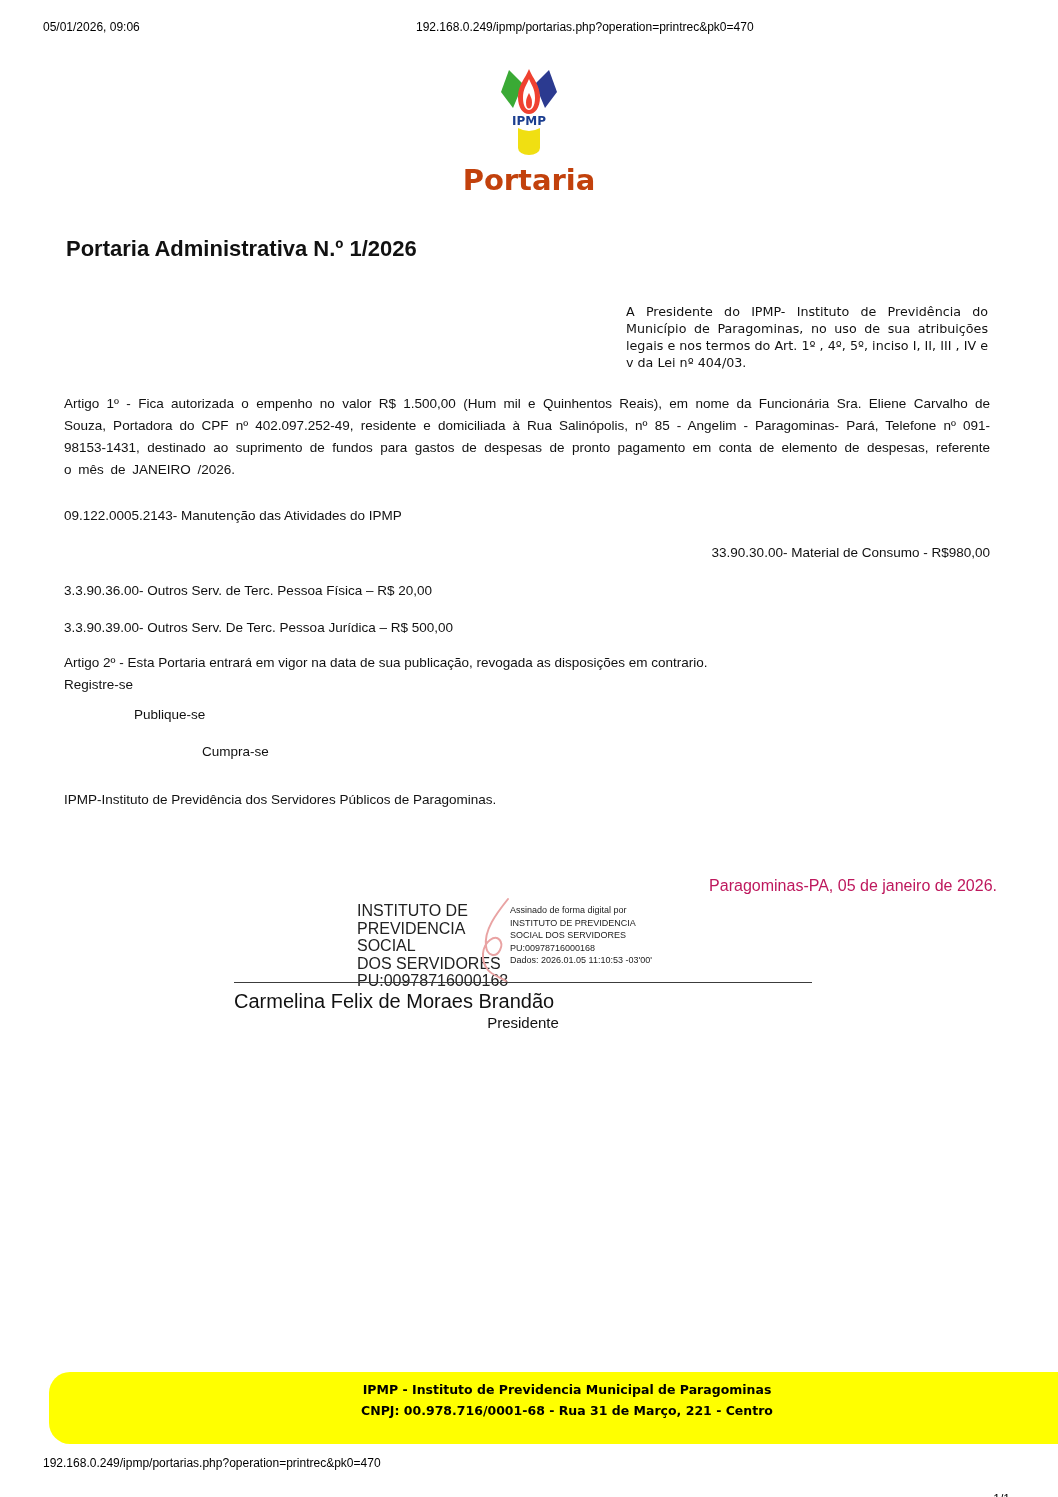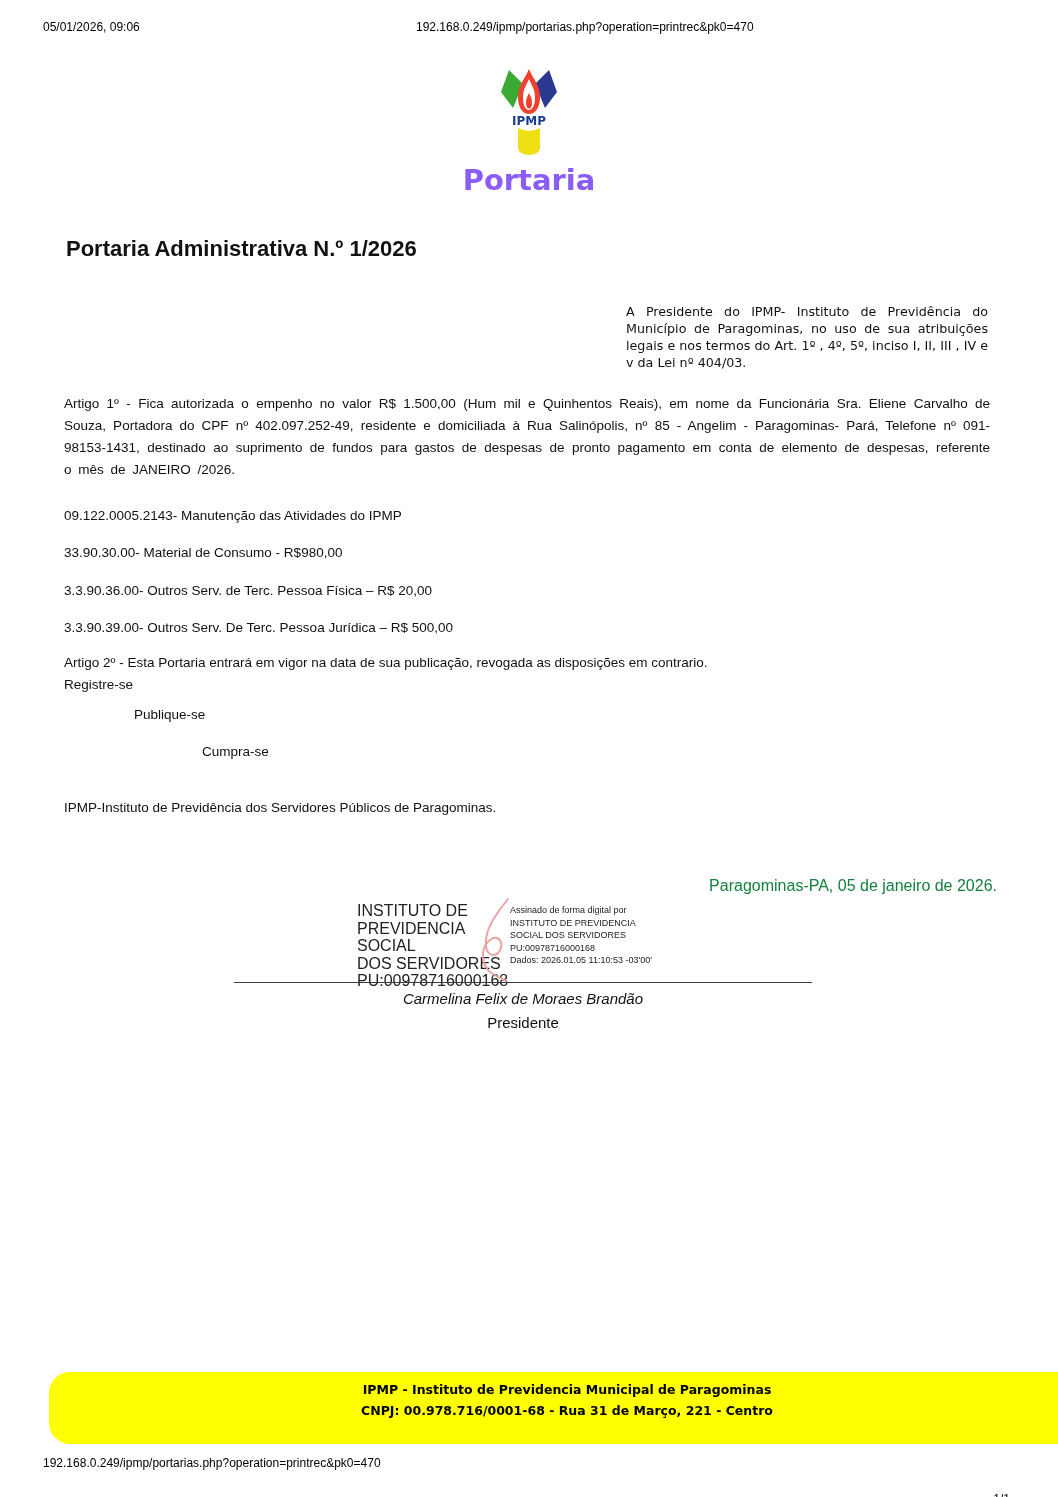"Portaria" .main-title { color: #8b5cf6 -> #c2410c }
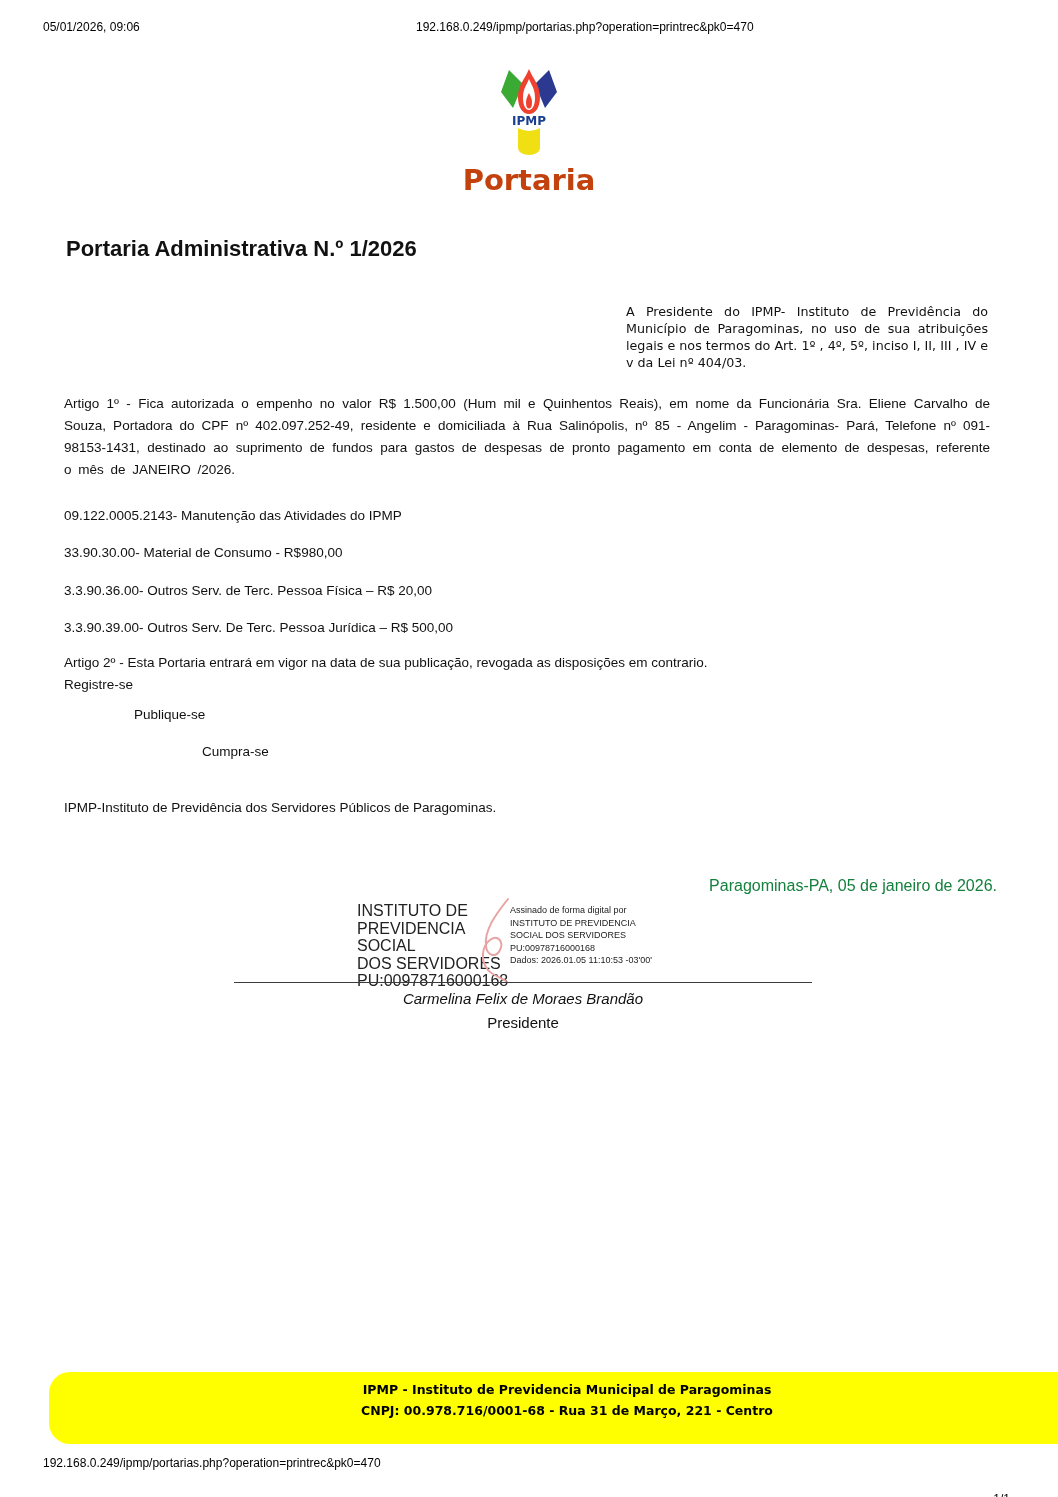"33.90.30.00- Material de Consumo -" .p-b2 { text-align: none -> right }
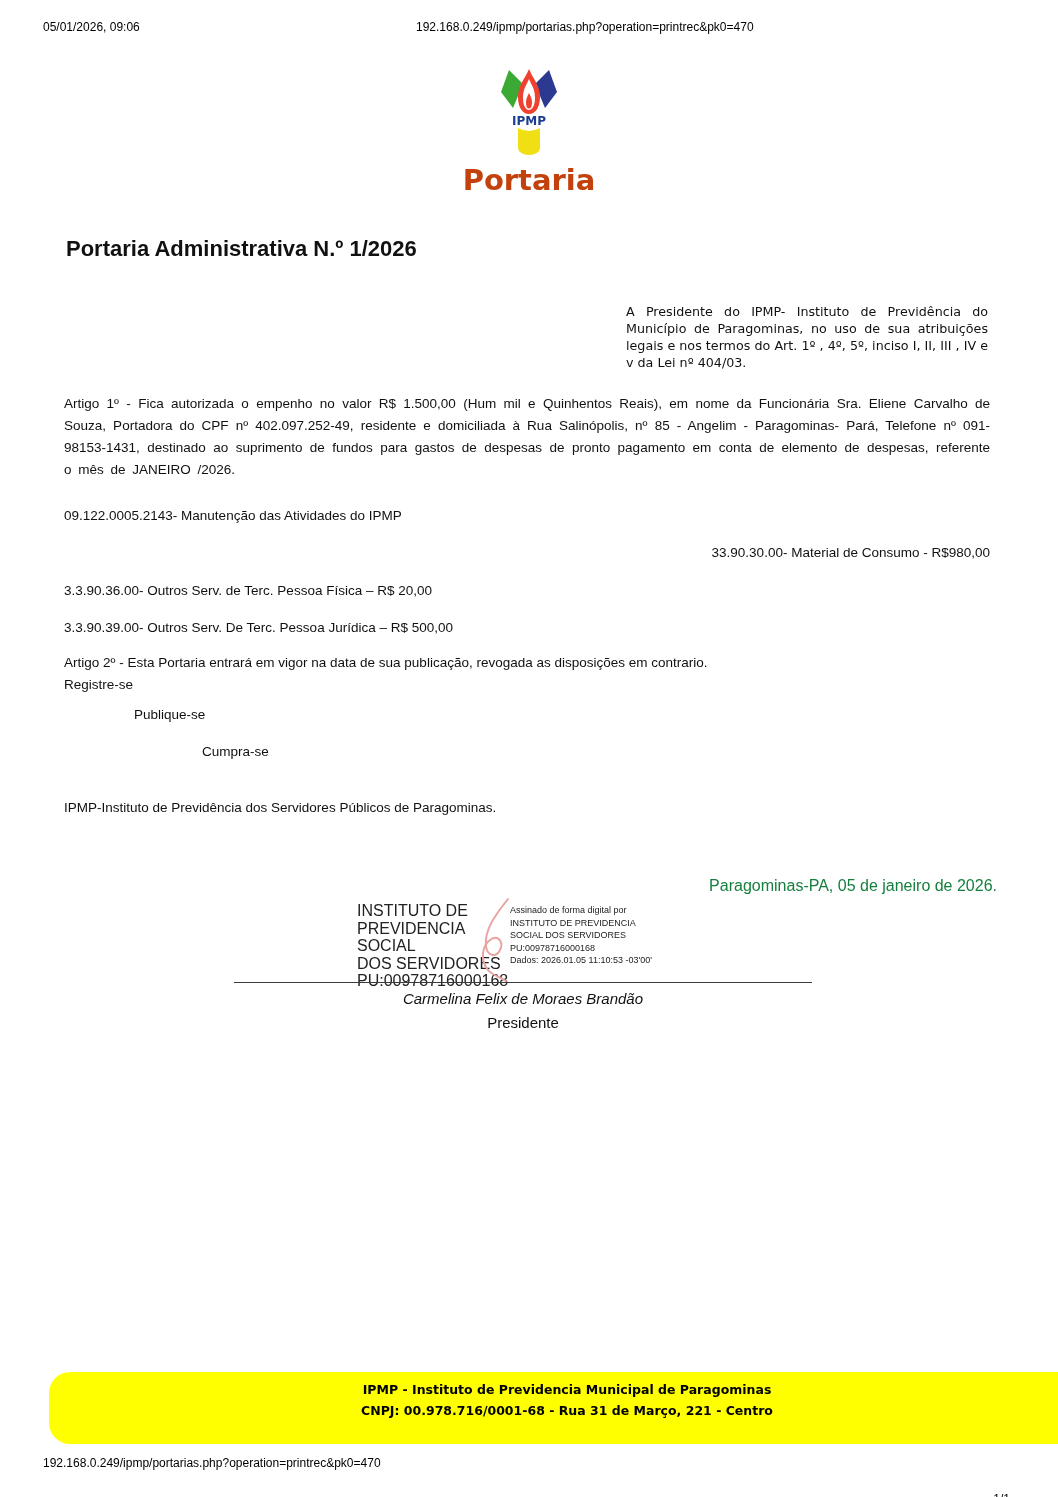"IPMP-Instituto de Previdência dos" .p-closing { margin-top: 34px -> 26px }
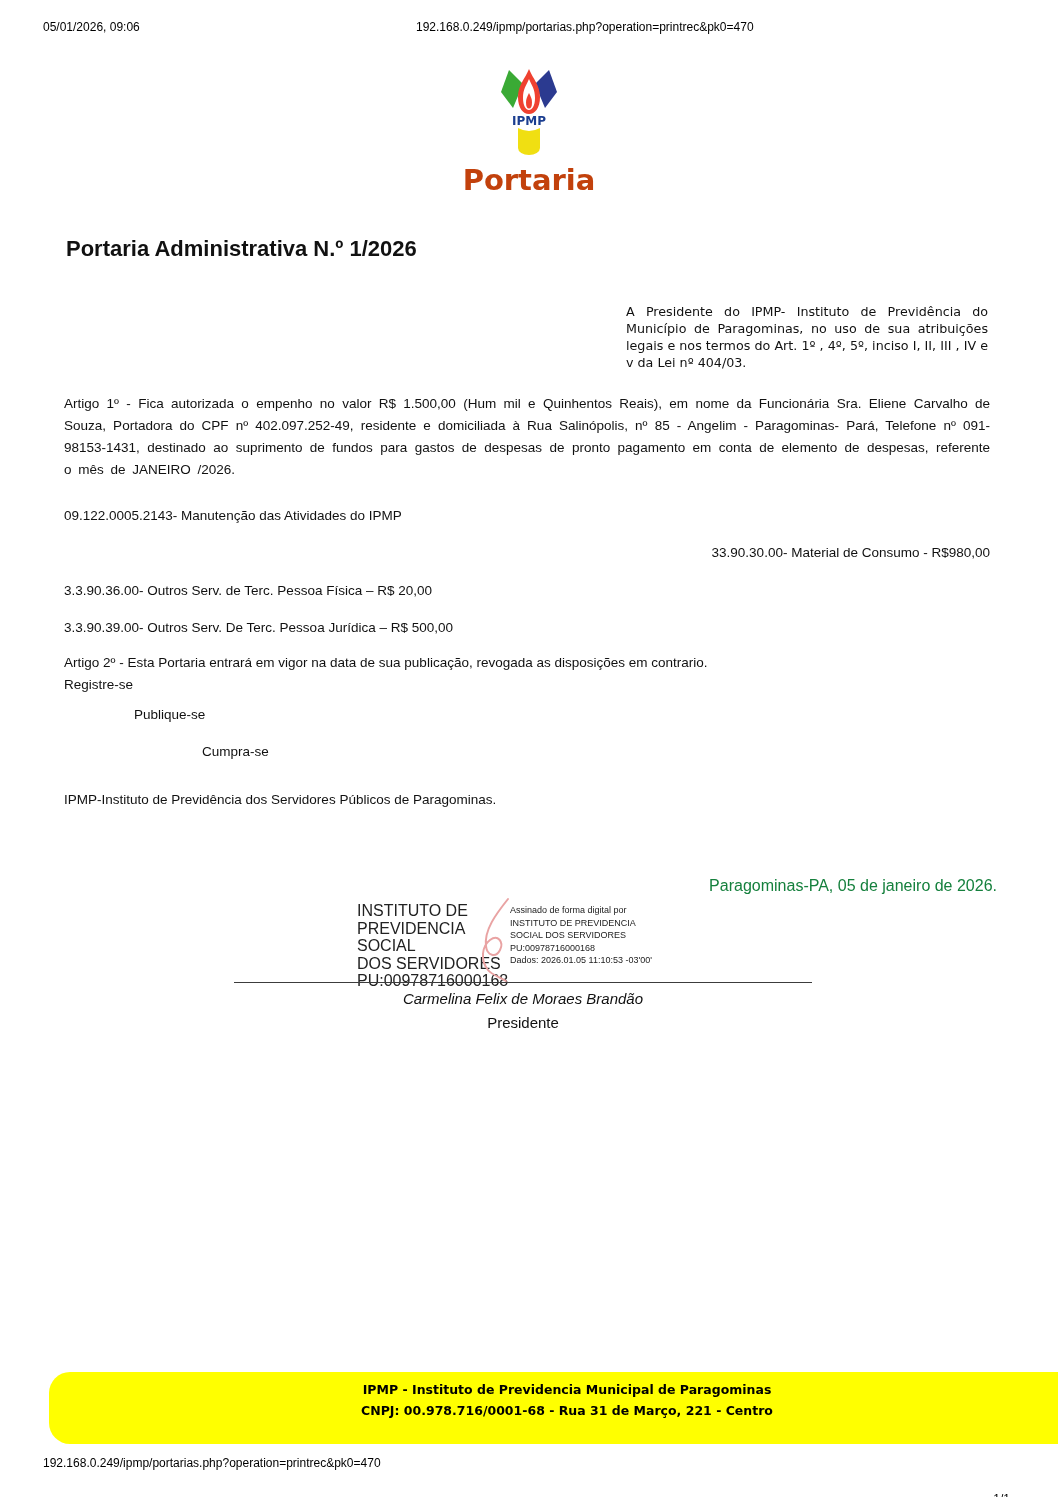"Paragominas-PA, 05 de janeiro de" .place-date { color: #15803d -> #be185d }
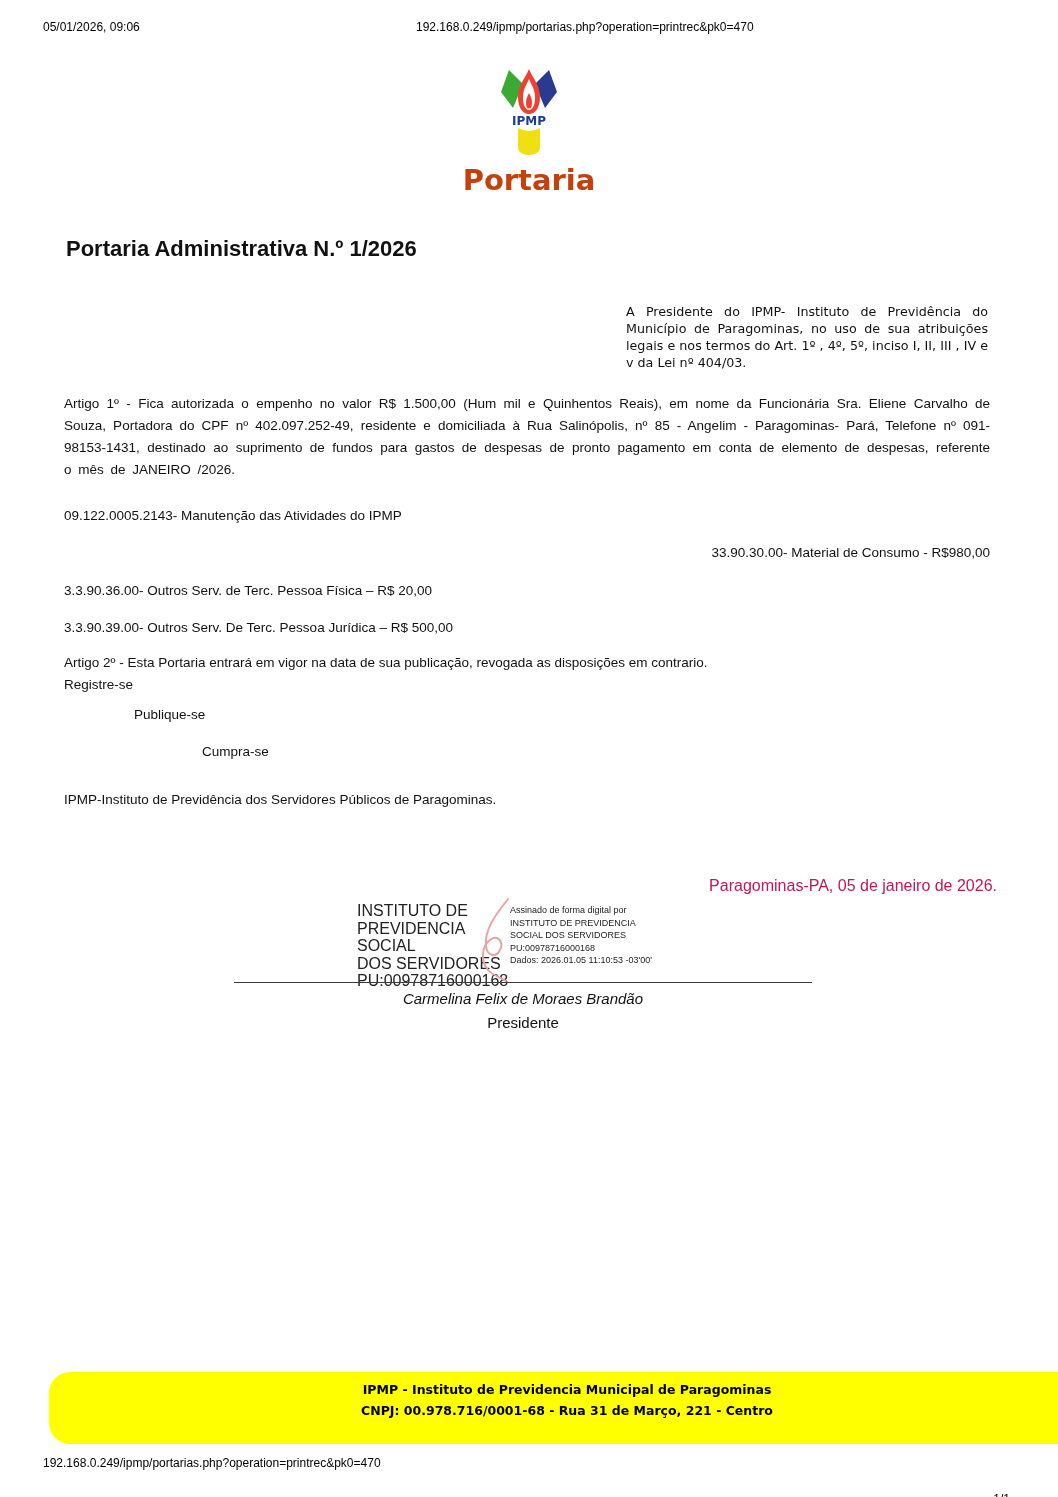"Carmelina Felix de Moraes Brandão" .sig-name { font-size: 15px -> 20px; font-style: italic -> none; text-align: center -> left }
